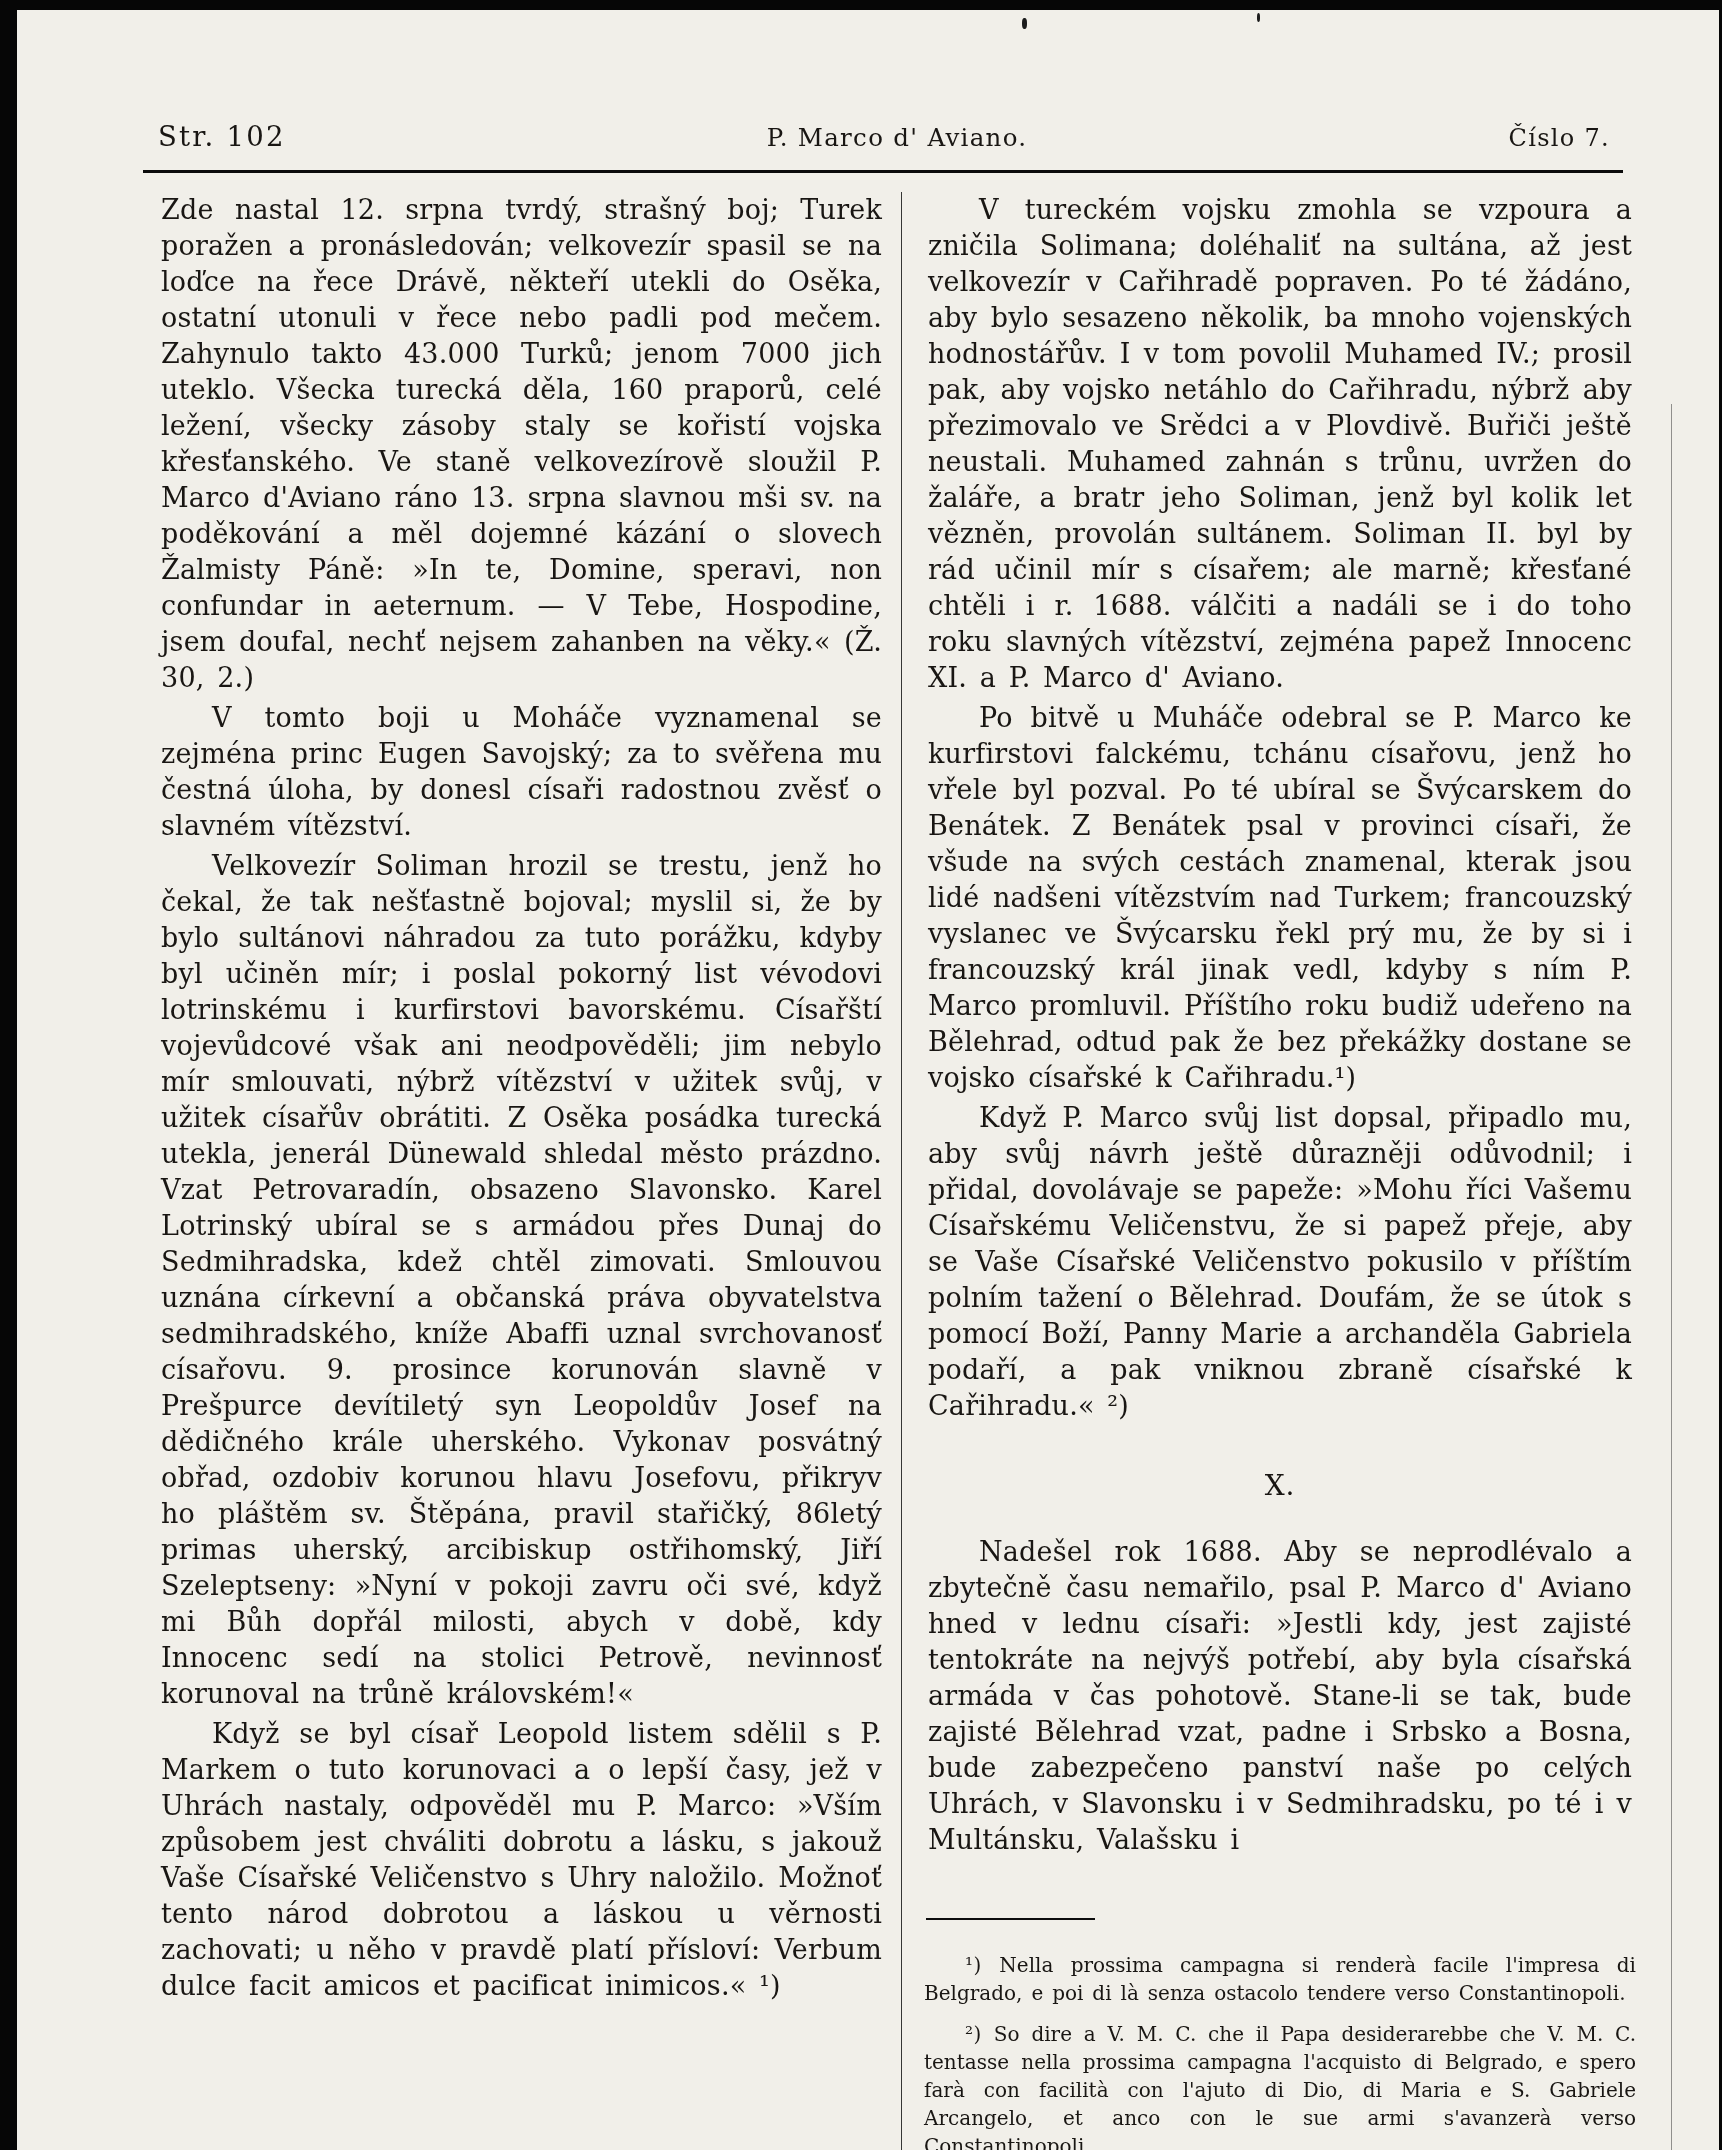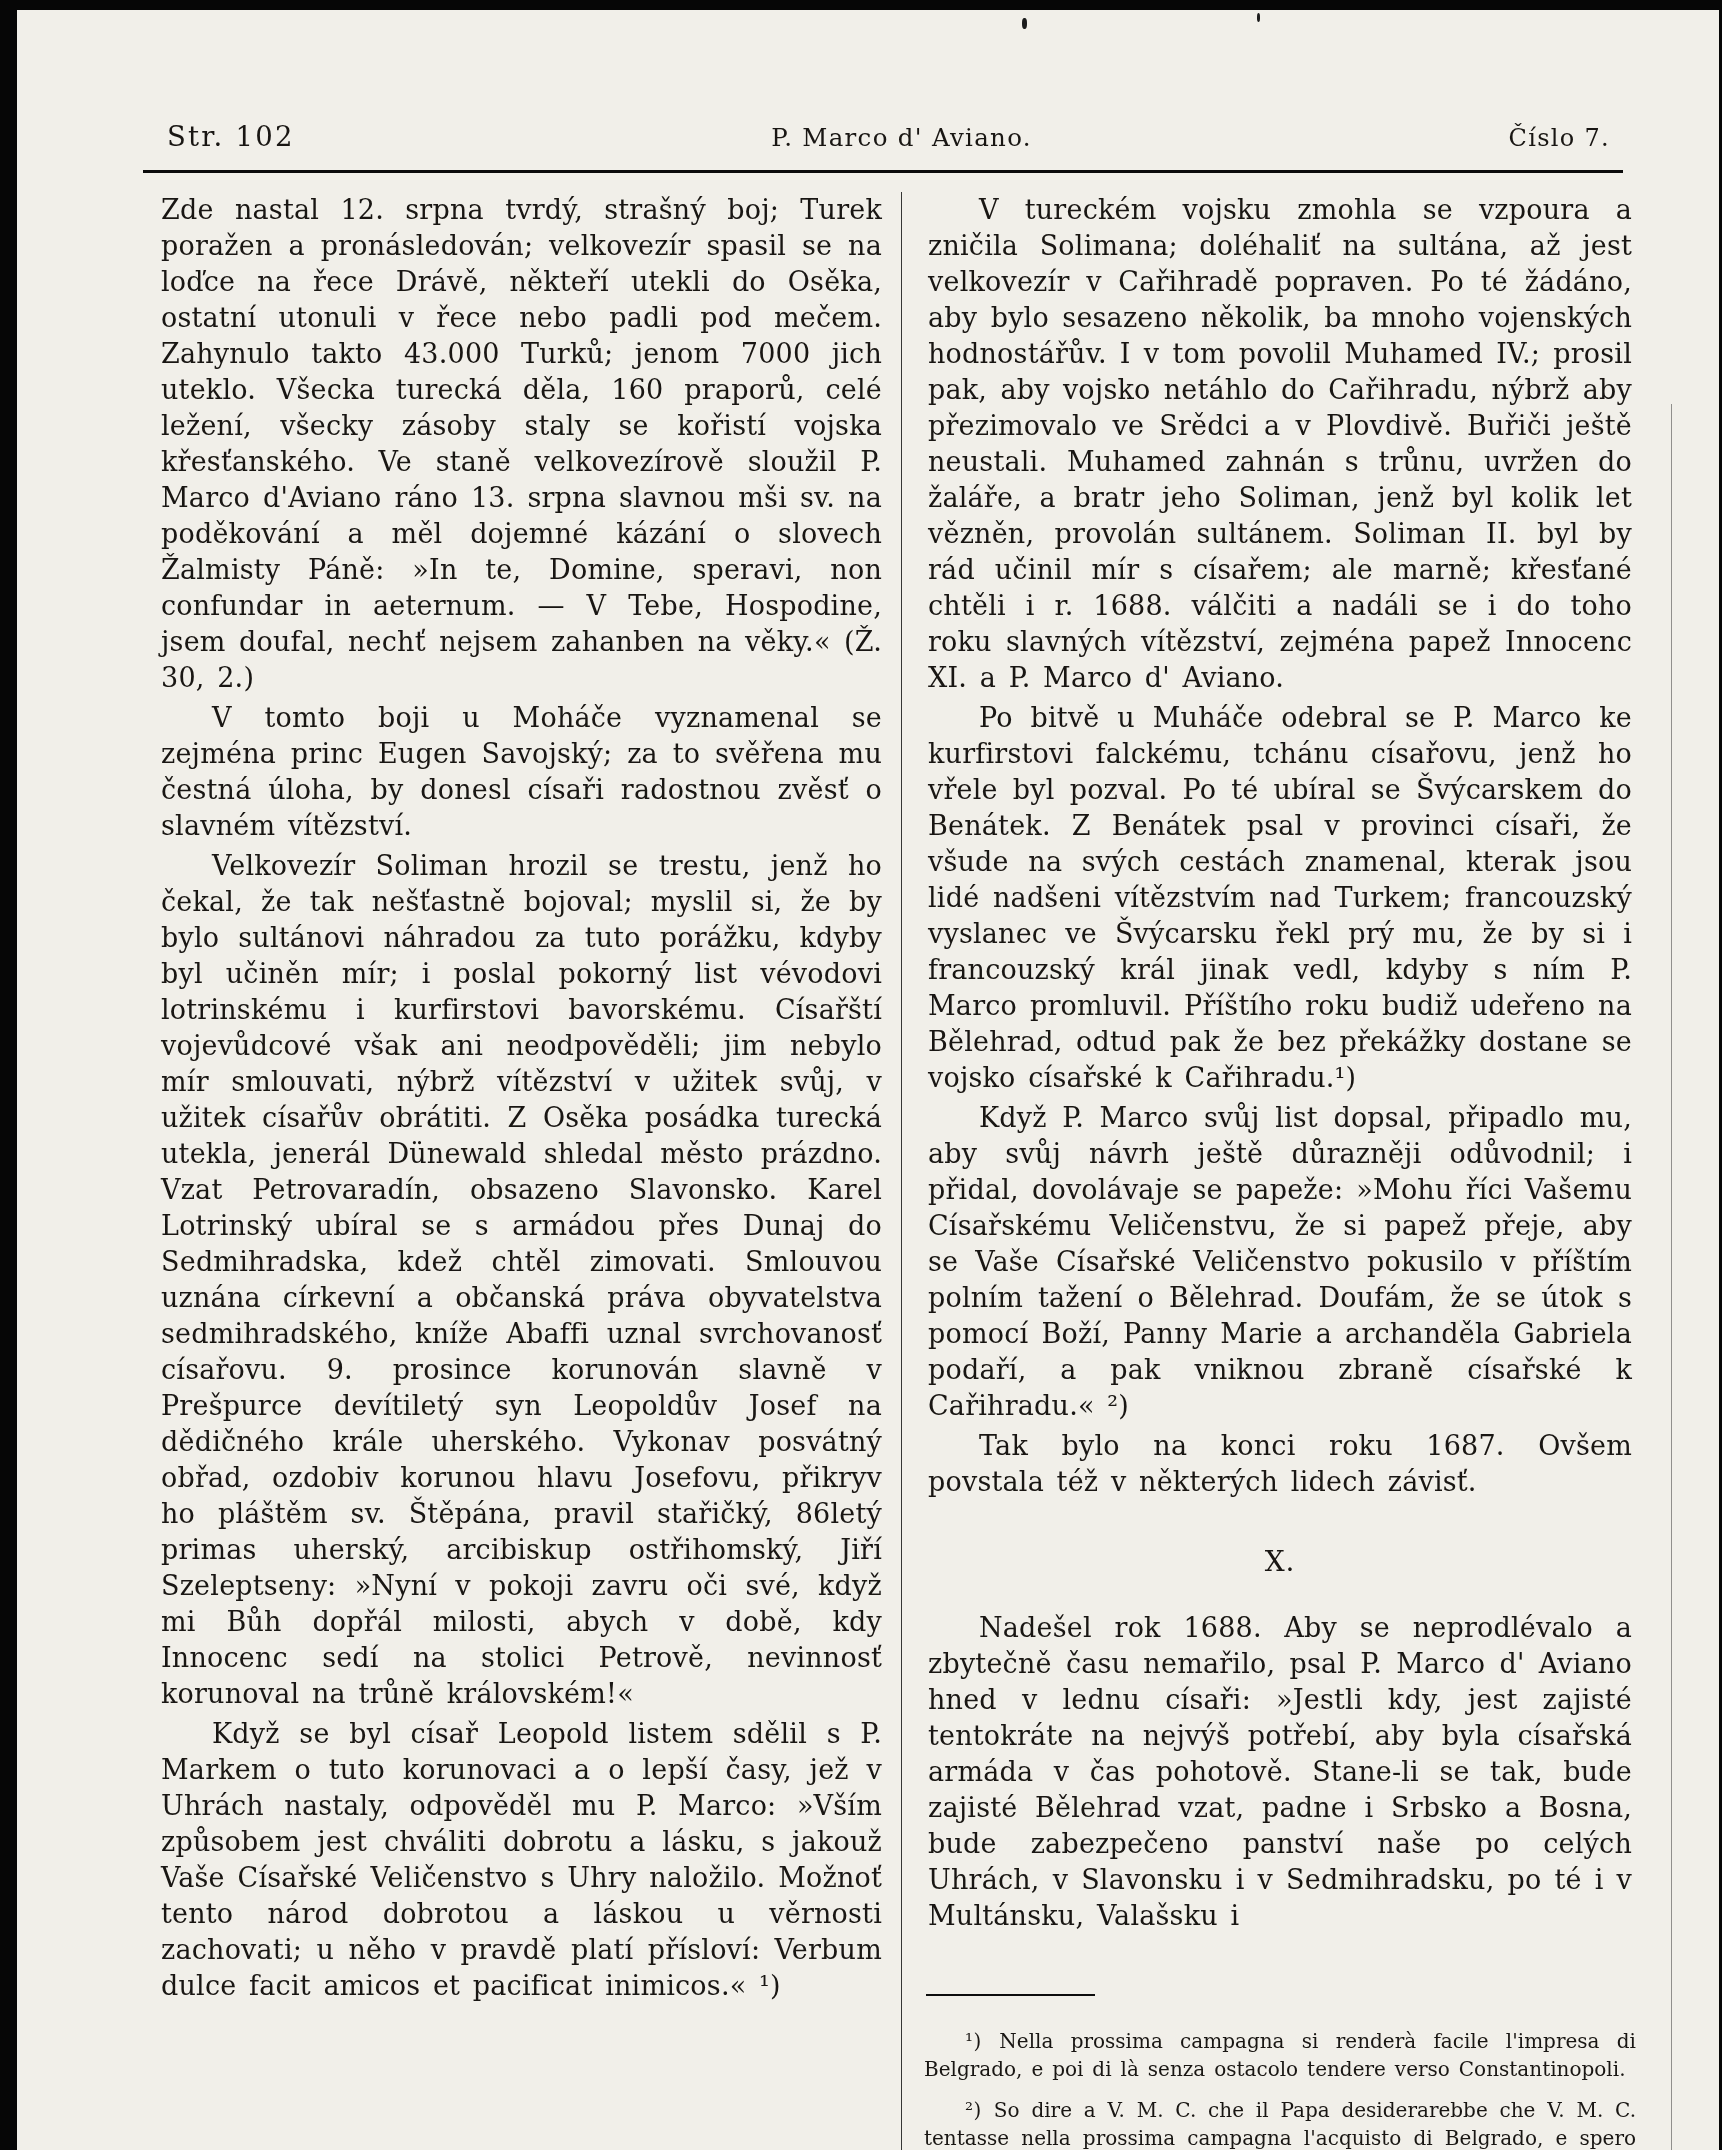"Str. 102" .page-header { left: 167px -> 158px }
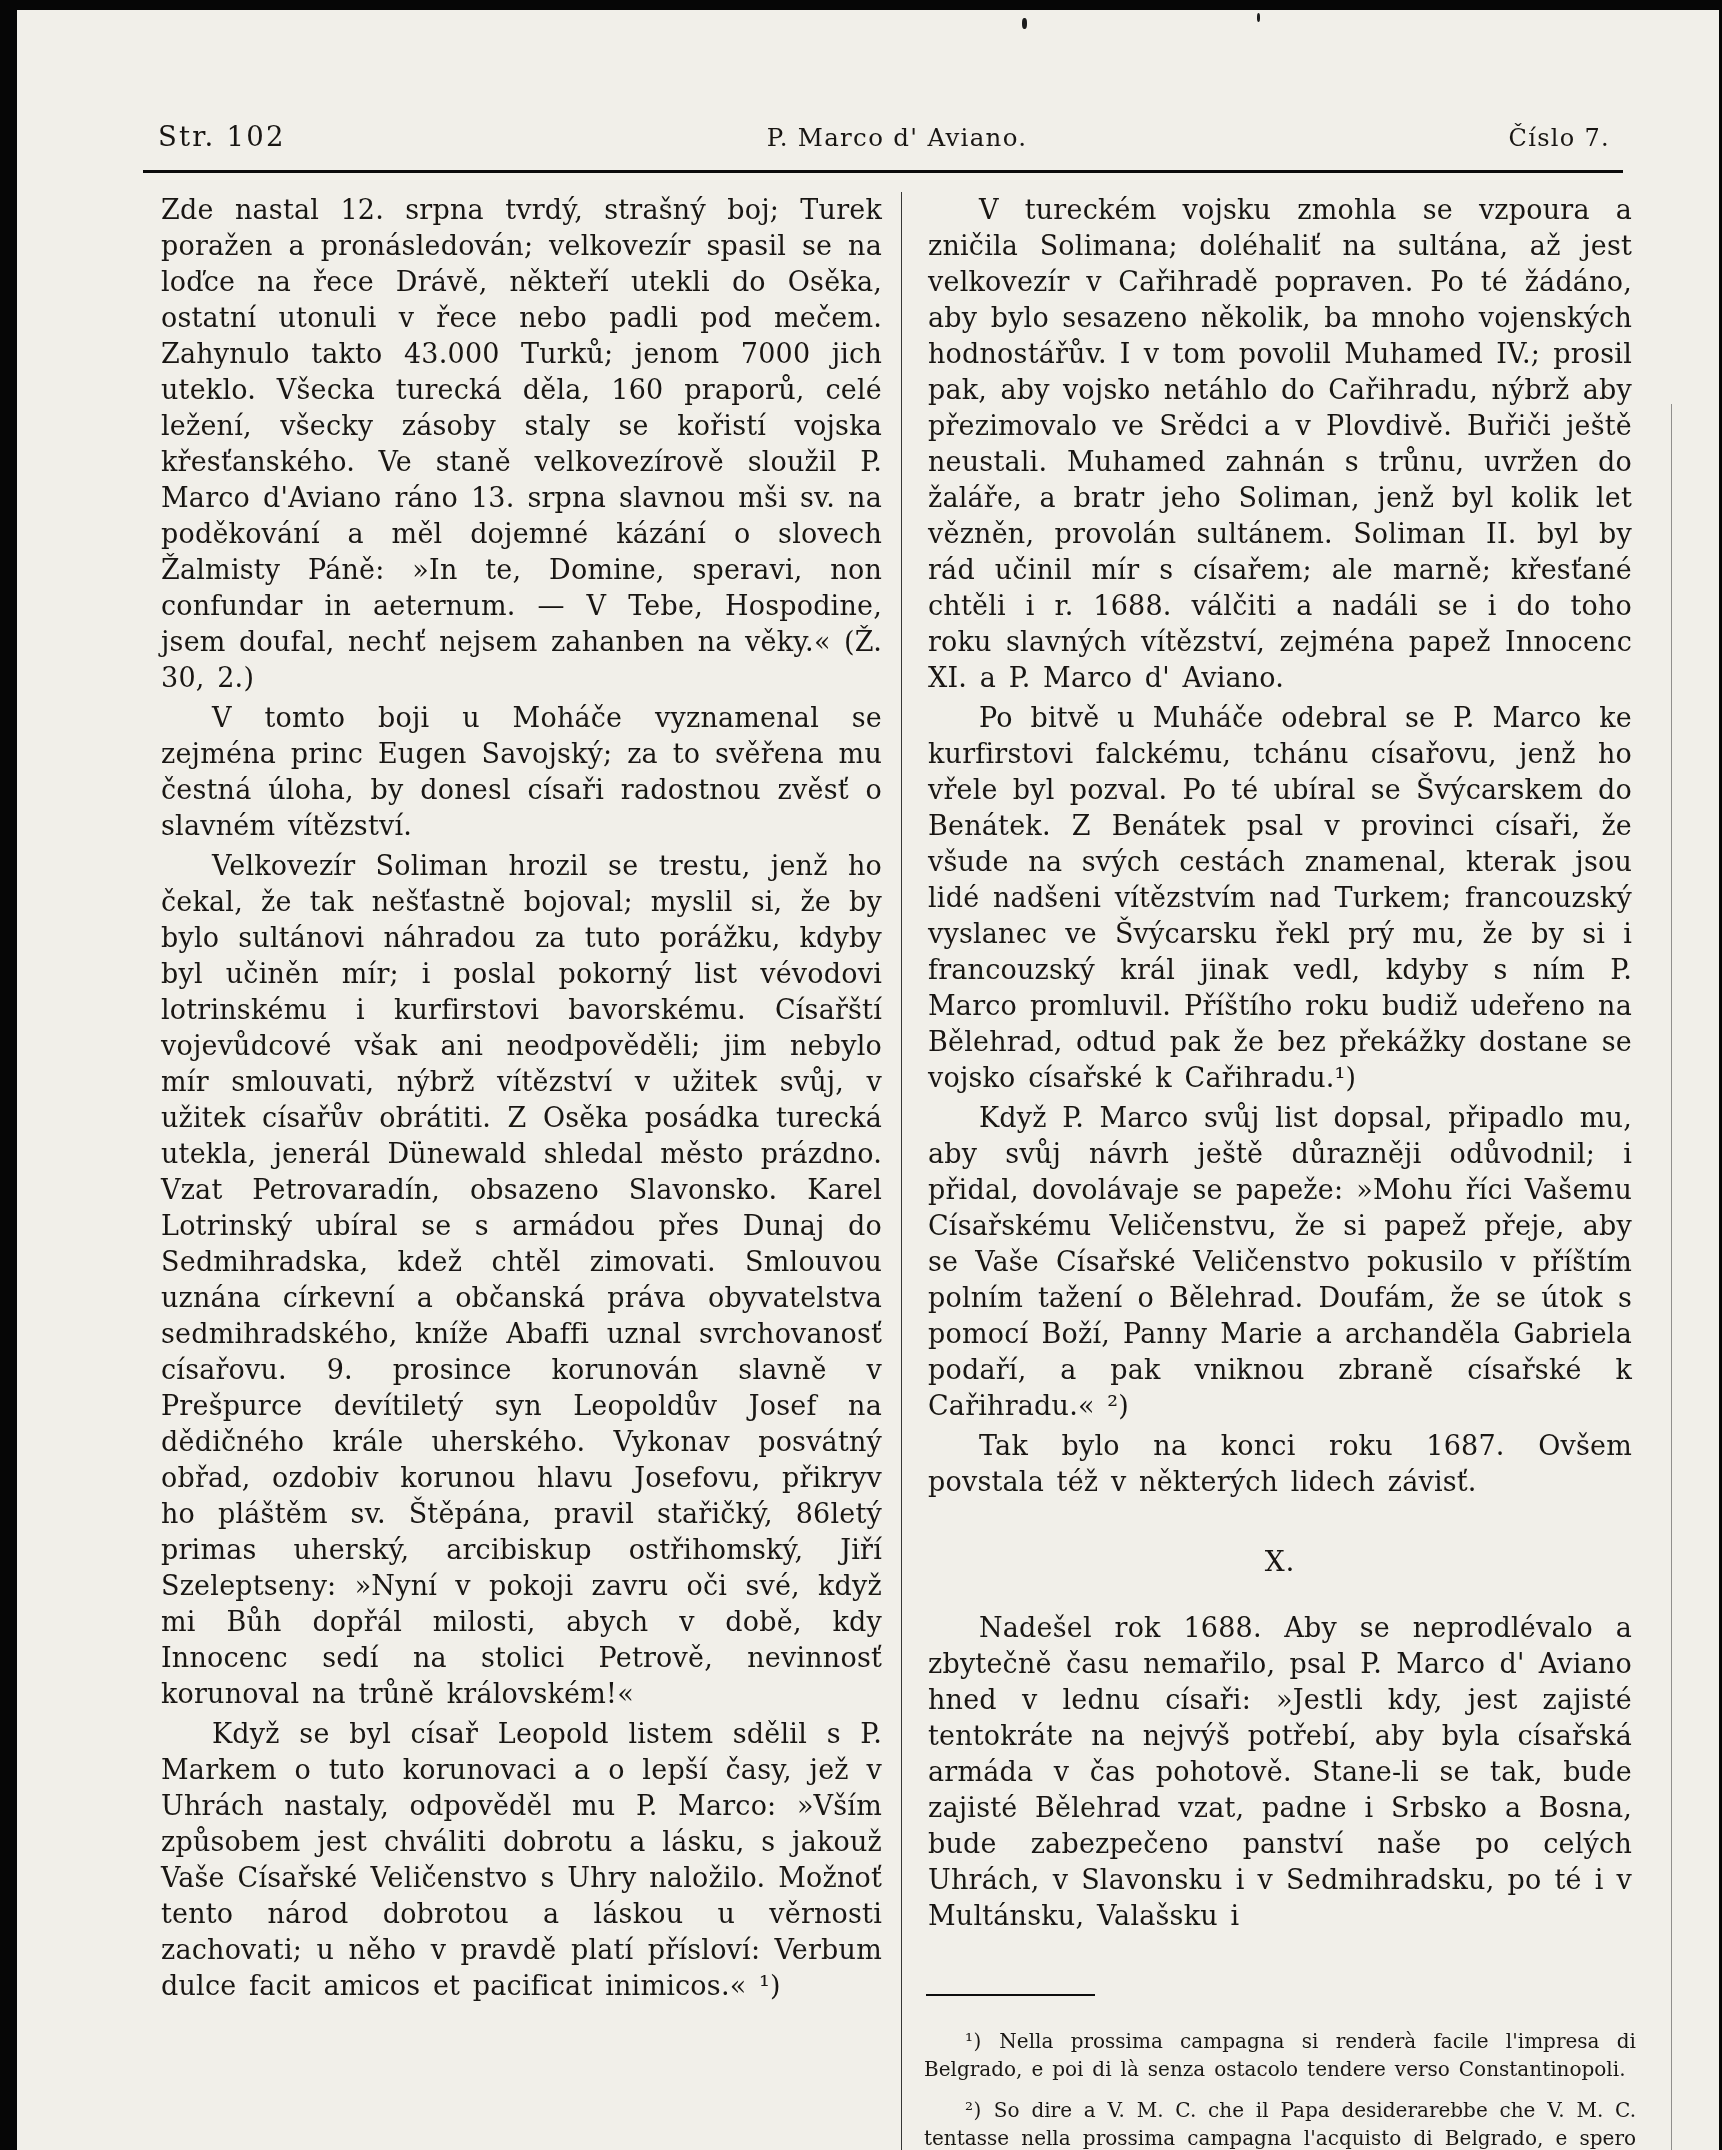"Tak bylo na konci roku" p.para { html: <p>Tak bylo na konci roku 1687. Ovšem povstala též v některých lidech závisť.</p> -> none }
